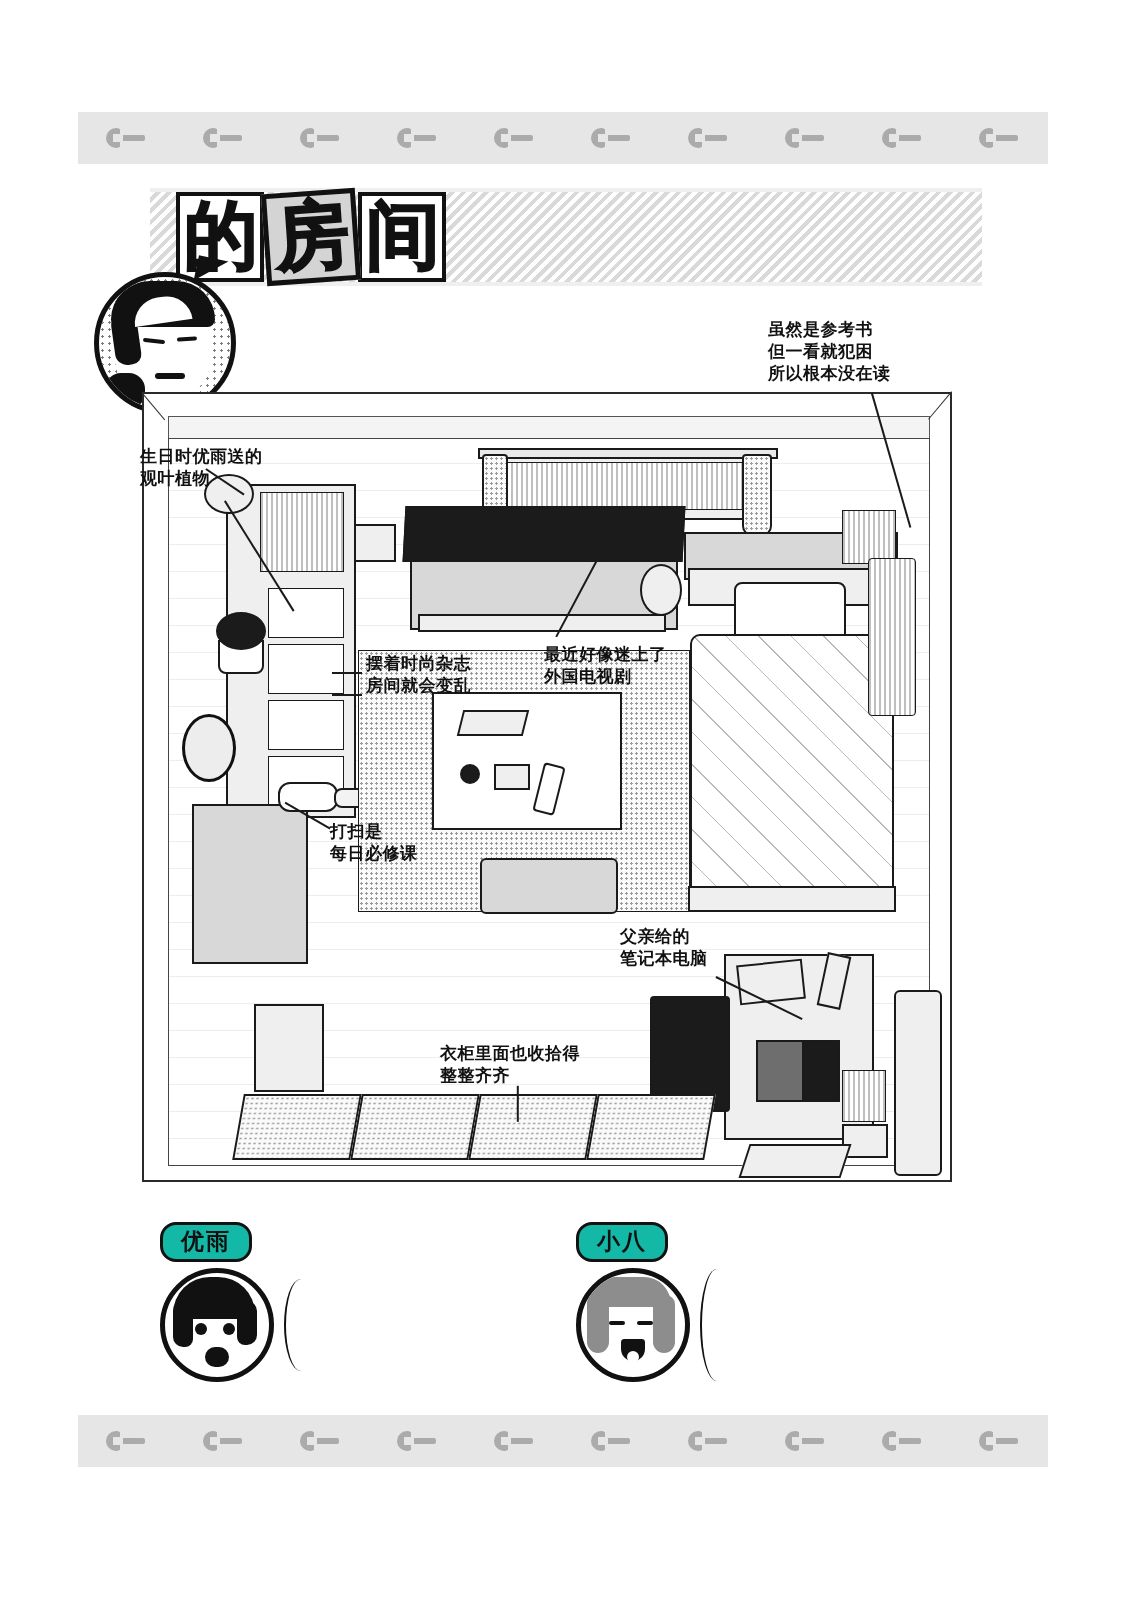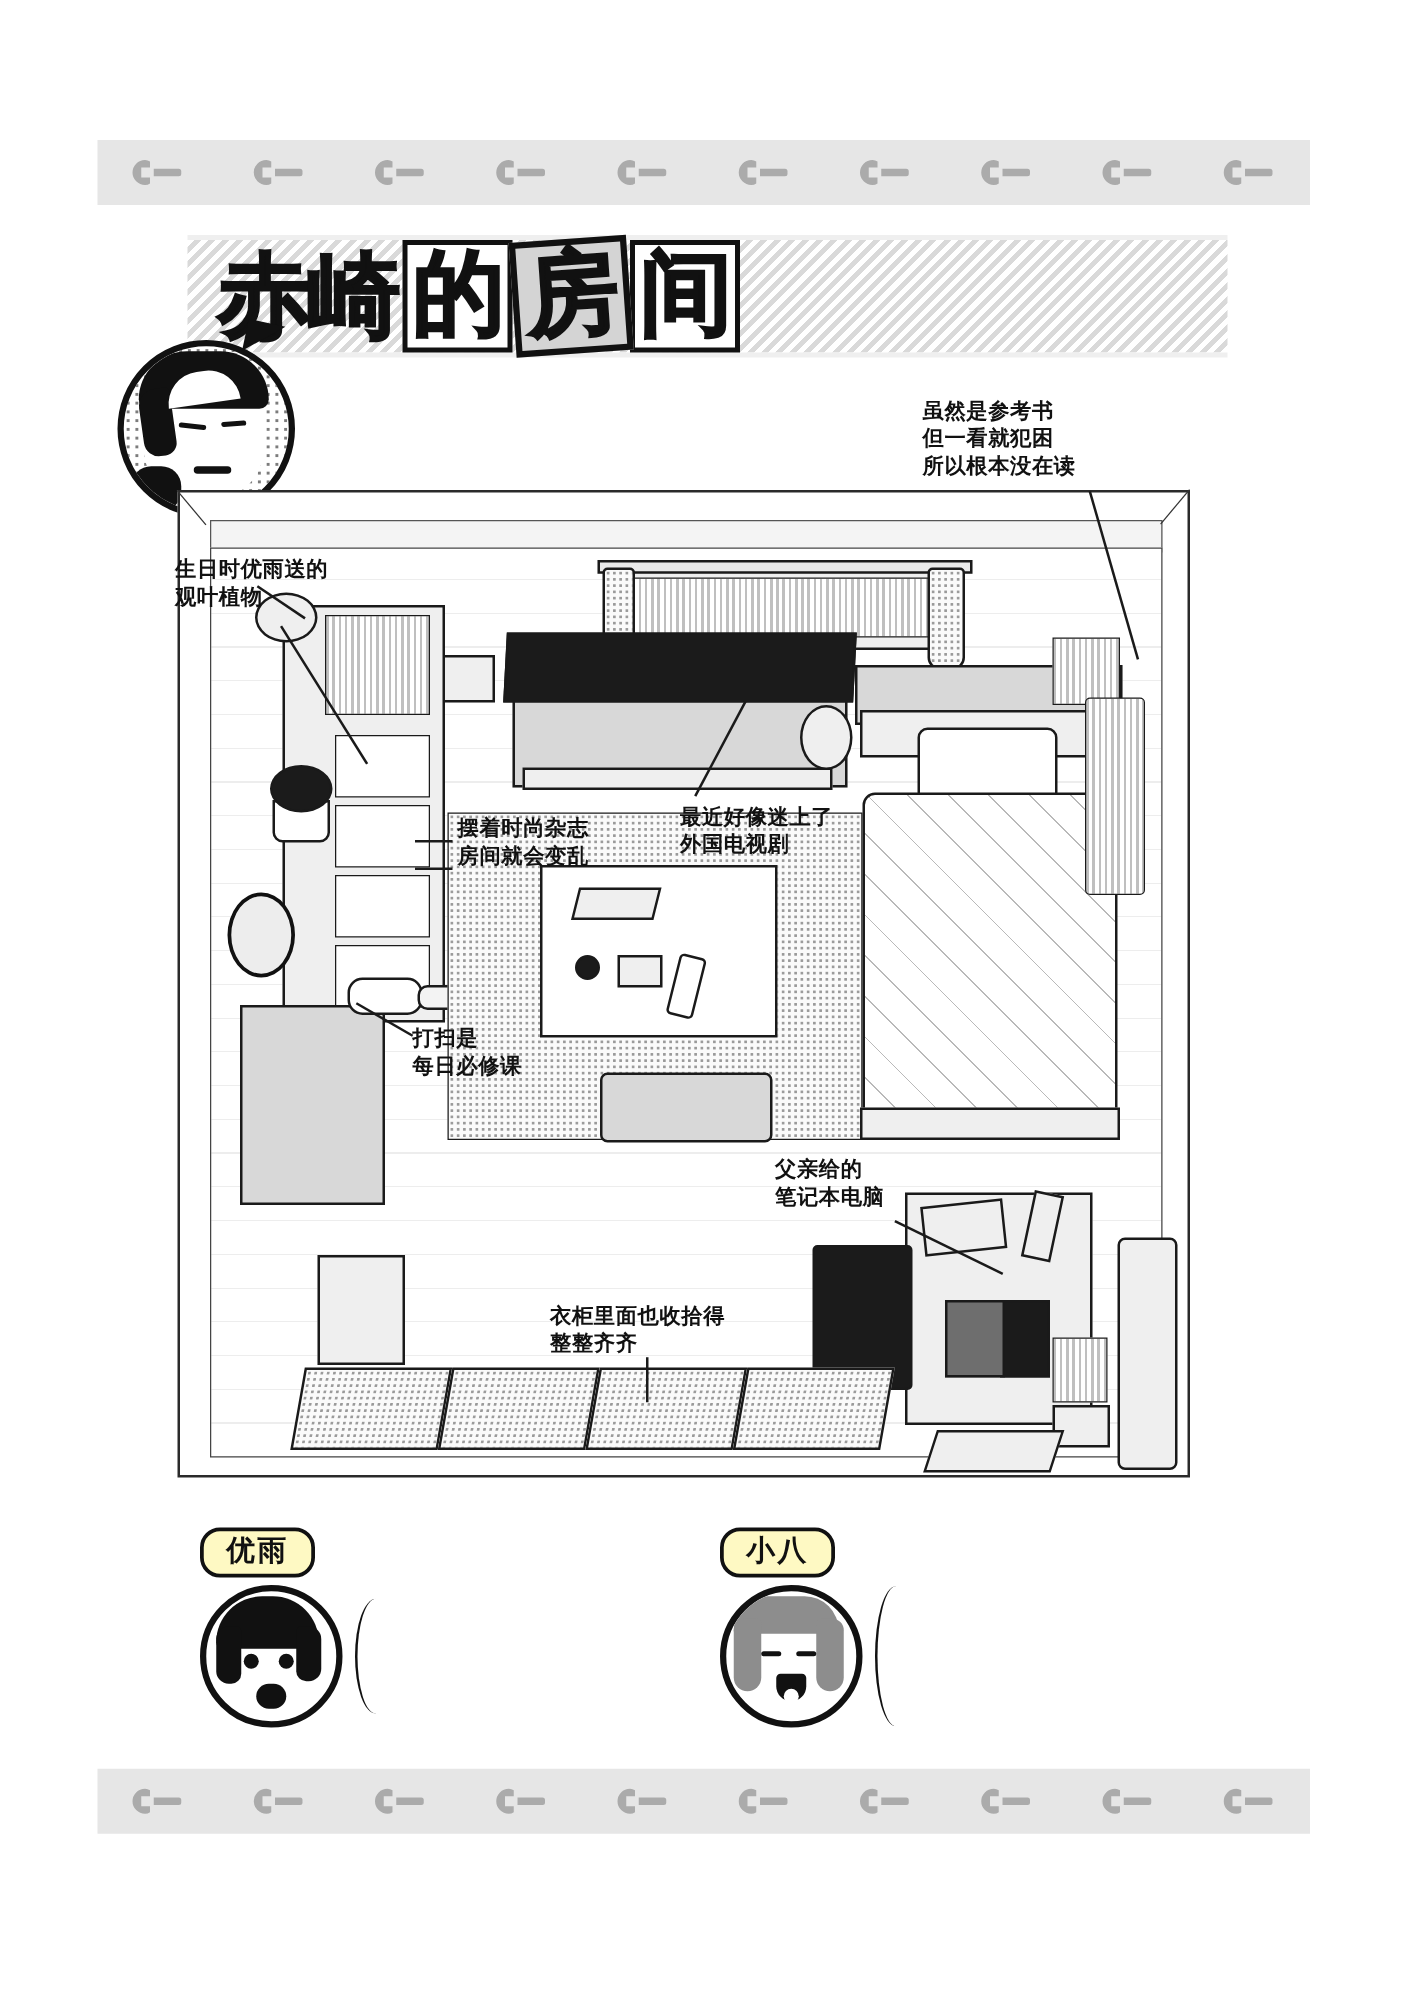"赤崎" span.ttl { html: <span>赤崎</span> -> none }
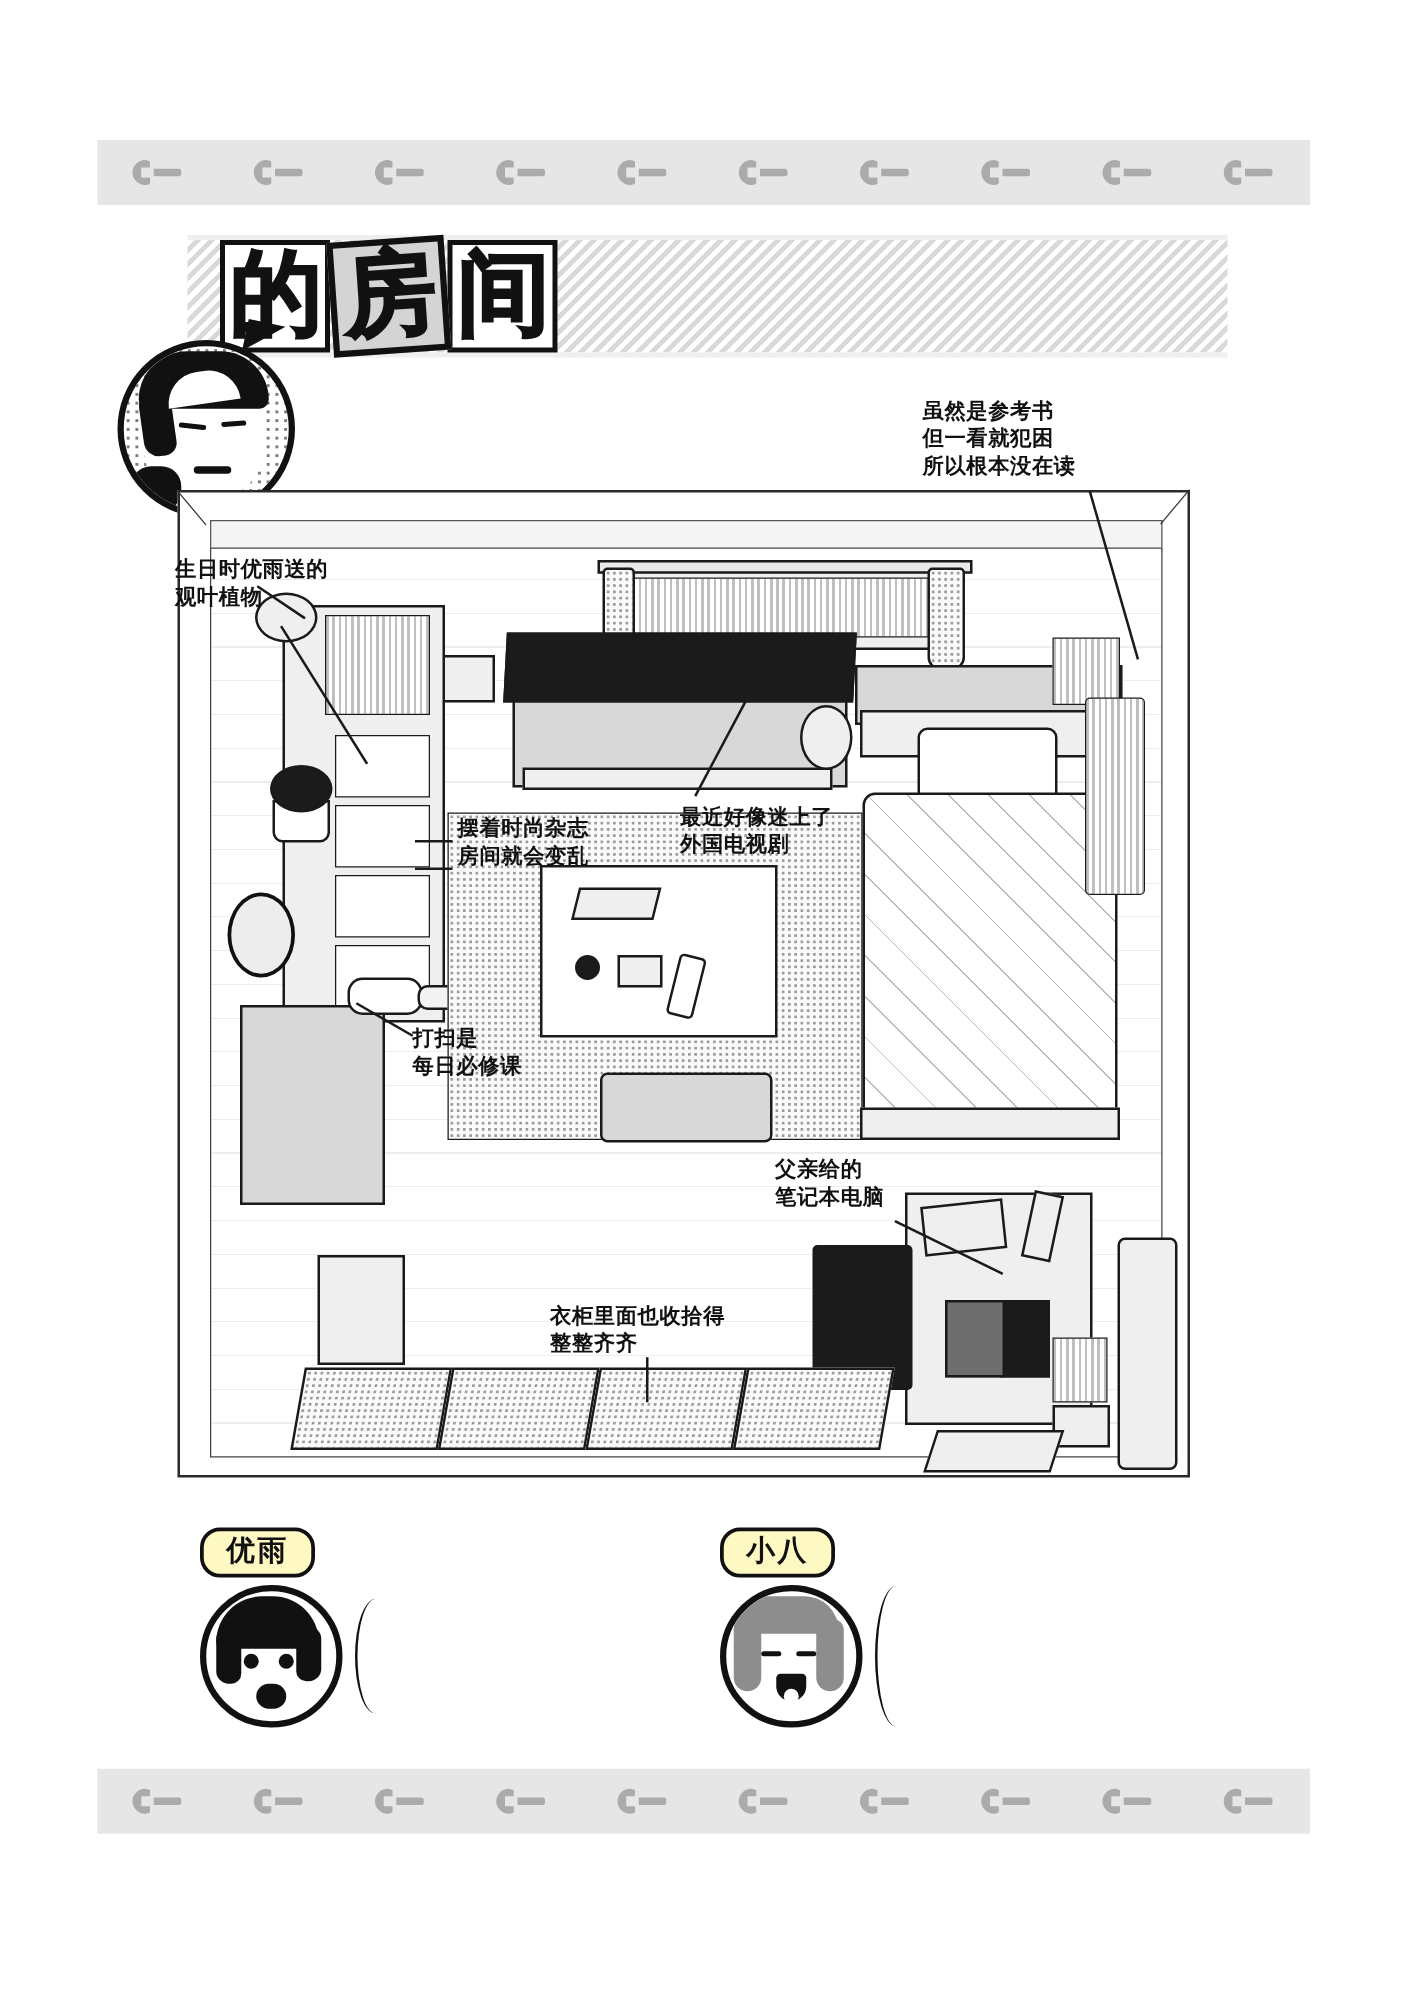"虽然是参考书" div.callout { left: 738px -> 768px }
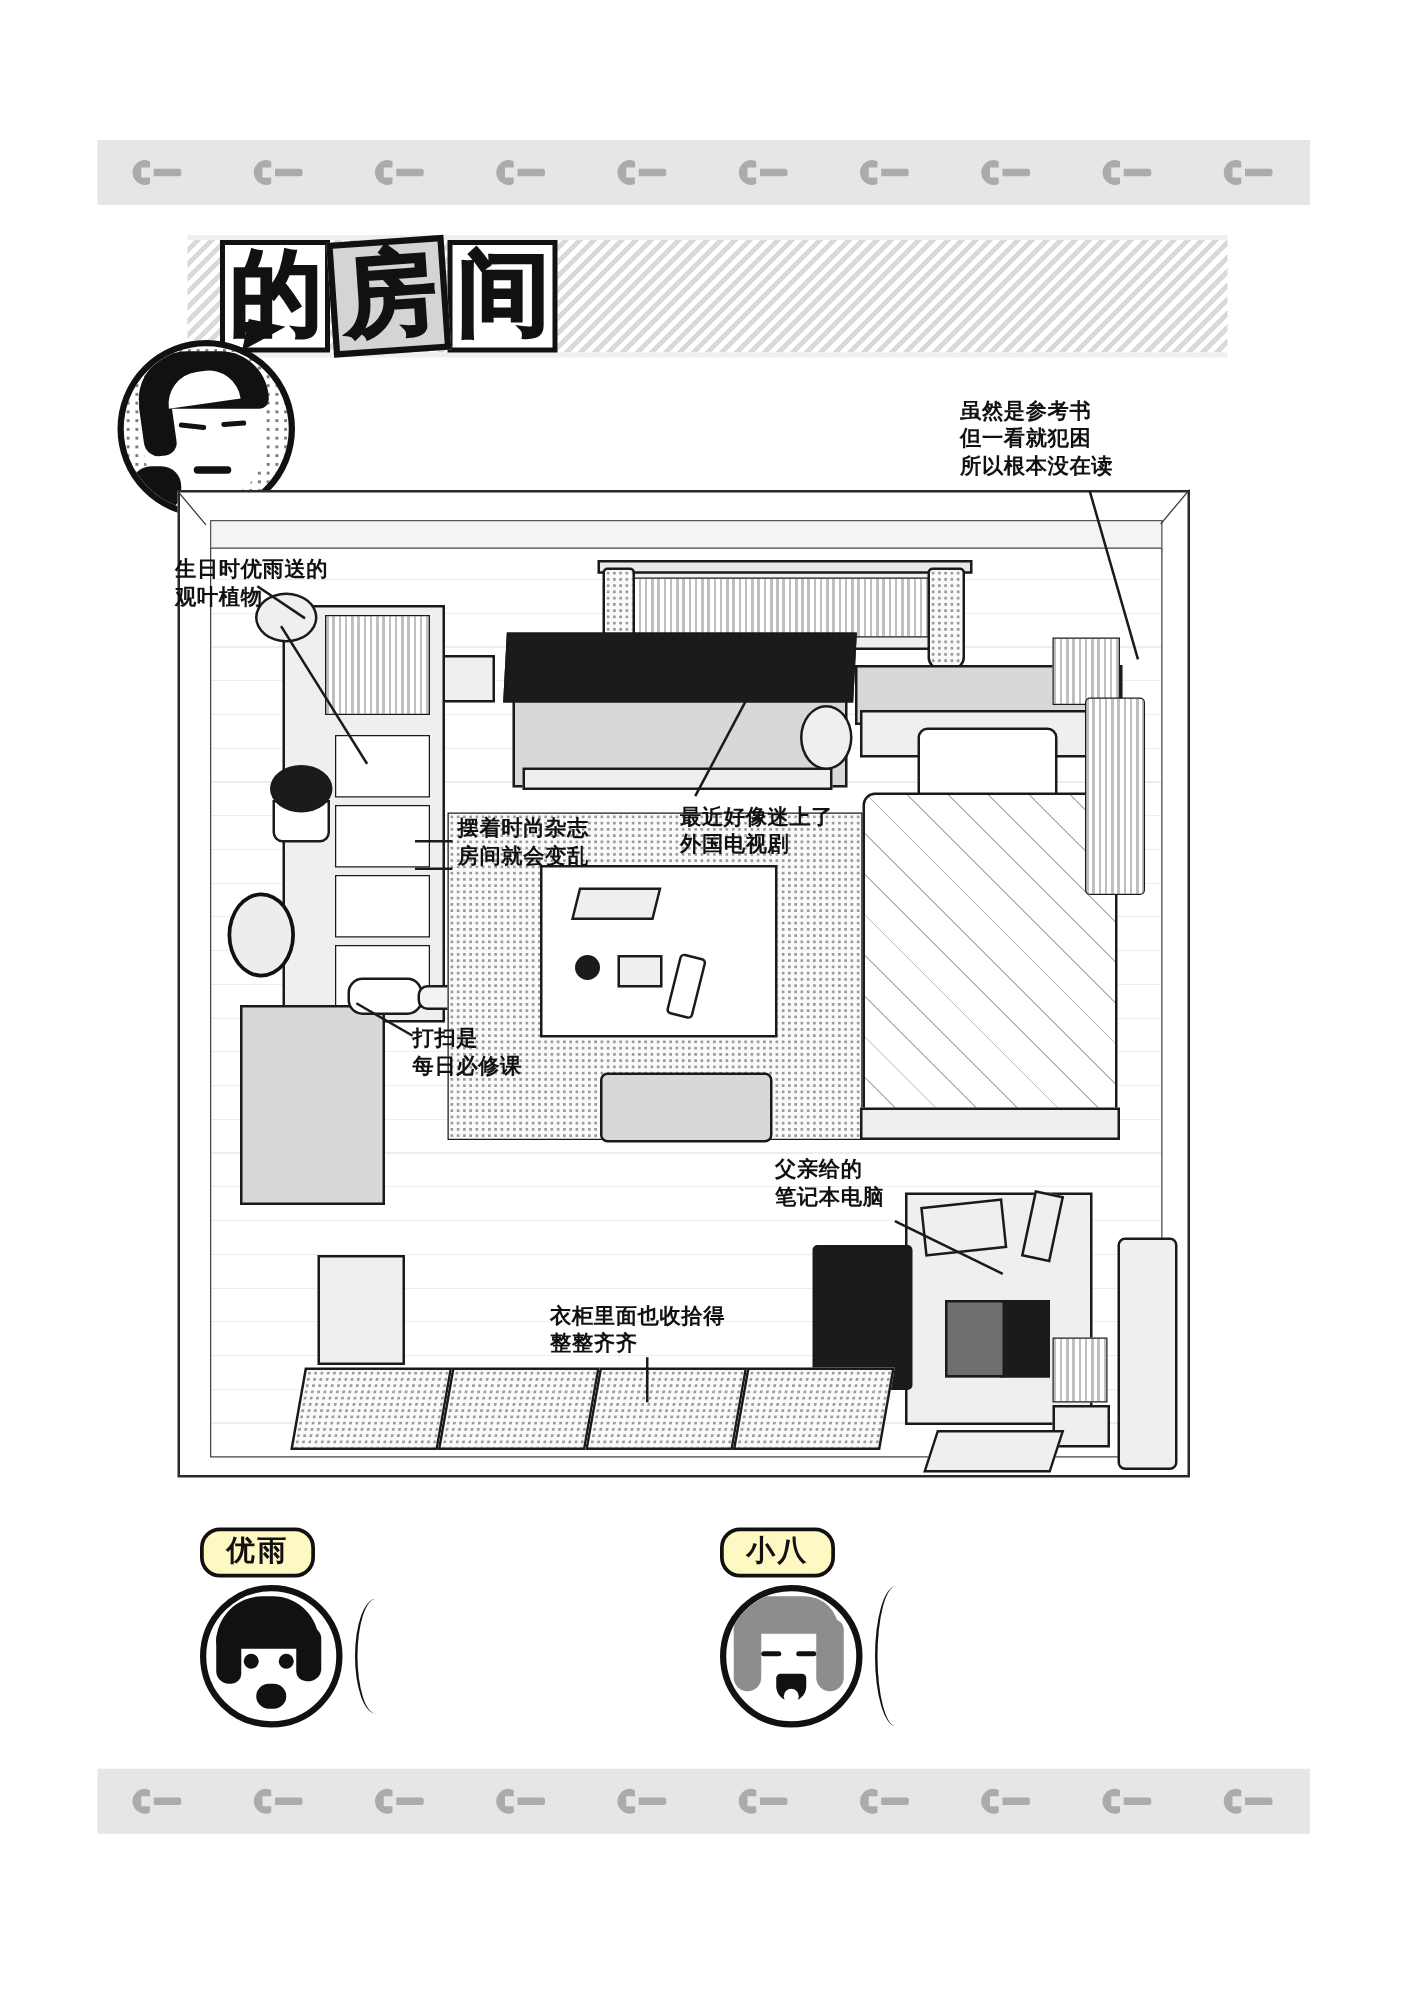"优雨" .name-tag { background: #fef9c3 -> #14b8a6 }
